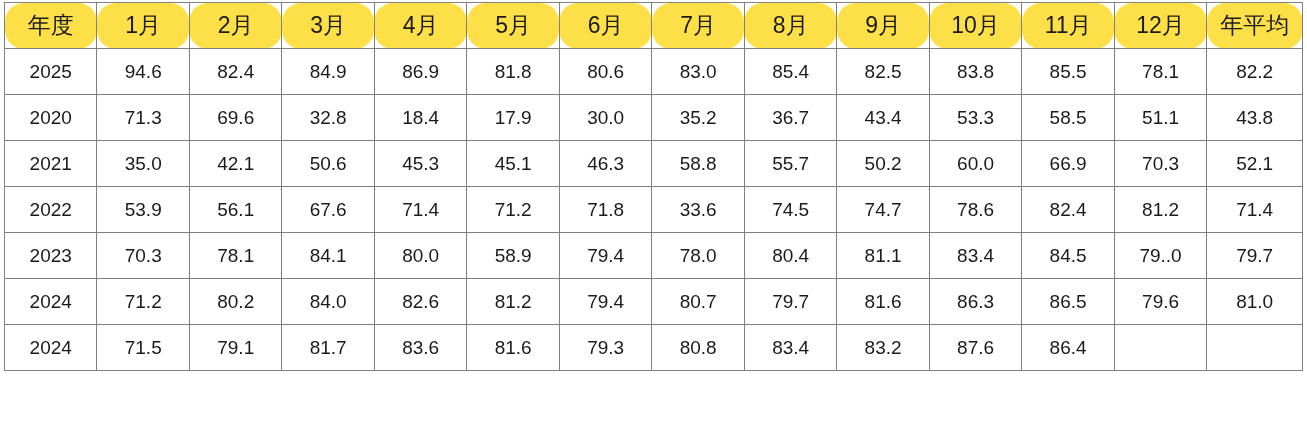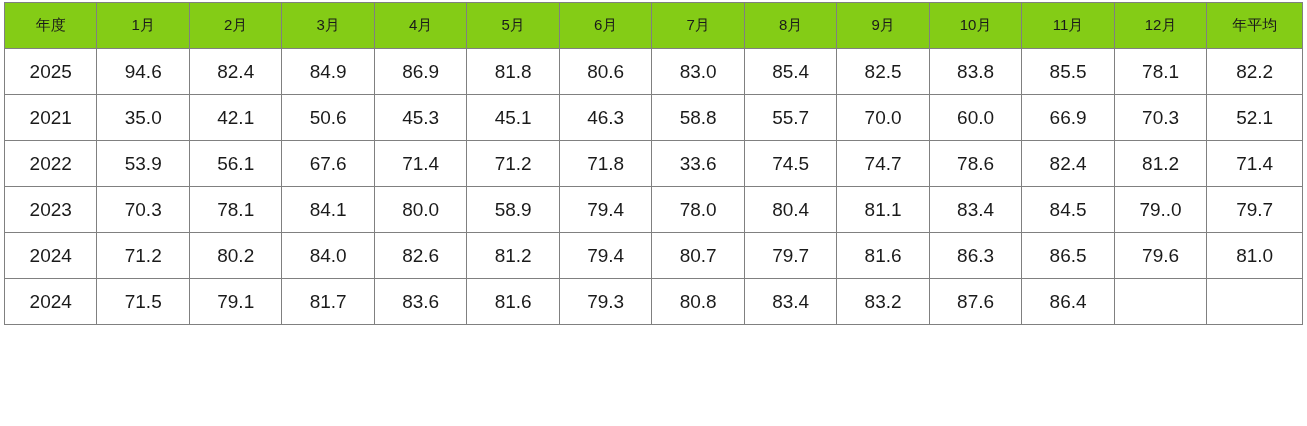"年度" table.rate-table thead th { background: #84cc16 -> #fde047; border-radius: none -> 19px; font-size: 15px -> 23px }
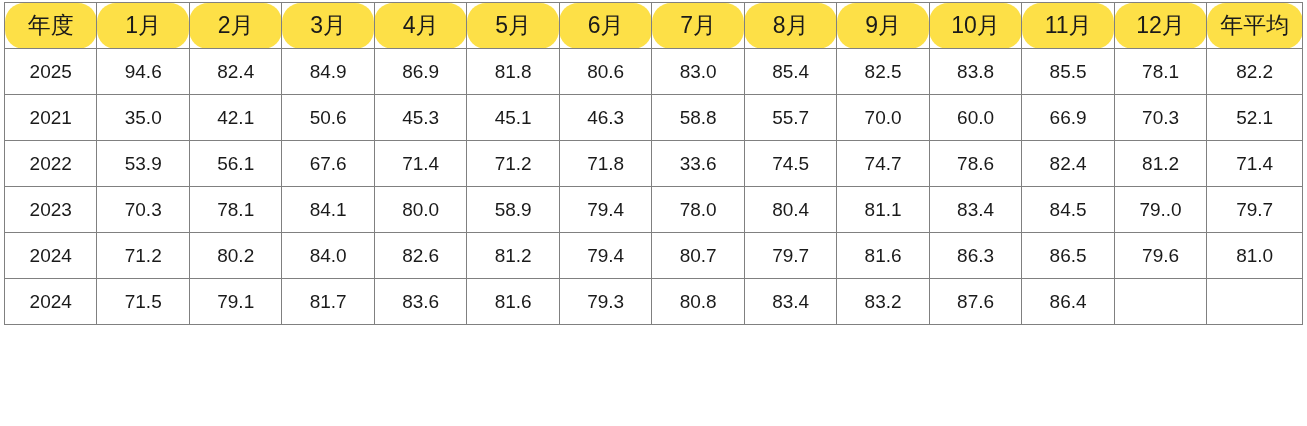"2020" tr { html: none -> <tr> <td>2020</td> <td>71.3</td> <td>69.6</td> <td>32.8</td> <td>18.4</td> <td>17.9</td> <td>30.0</td> <td>35.2</td> <td>36.7</td> <td>43.4</td> <td>53.3</td> <td>58.5</td> <td>51.1</td> <td>43.8</td> </tr> }
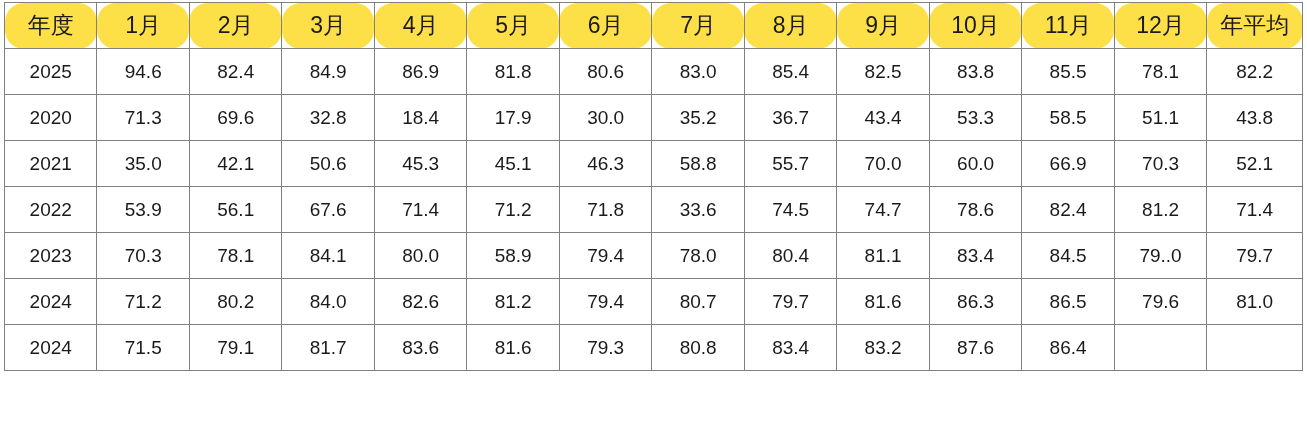"70.0" td { text: 70.0 -> 50.2 }
